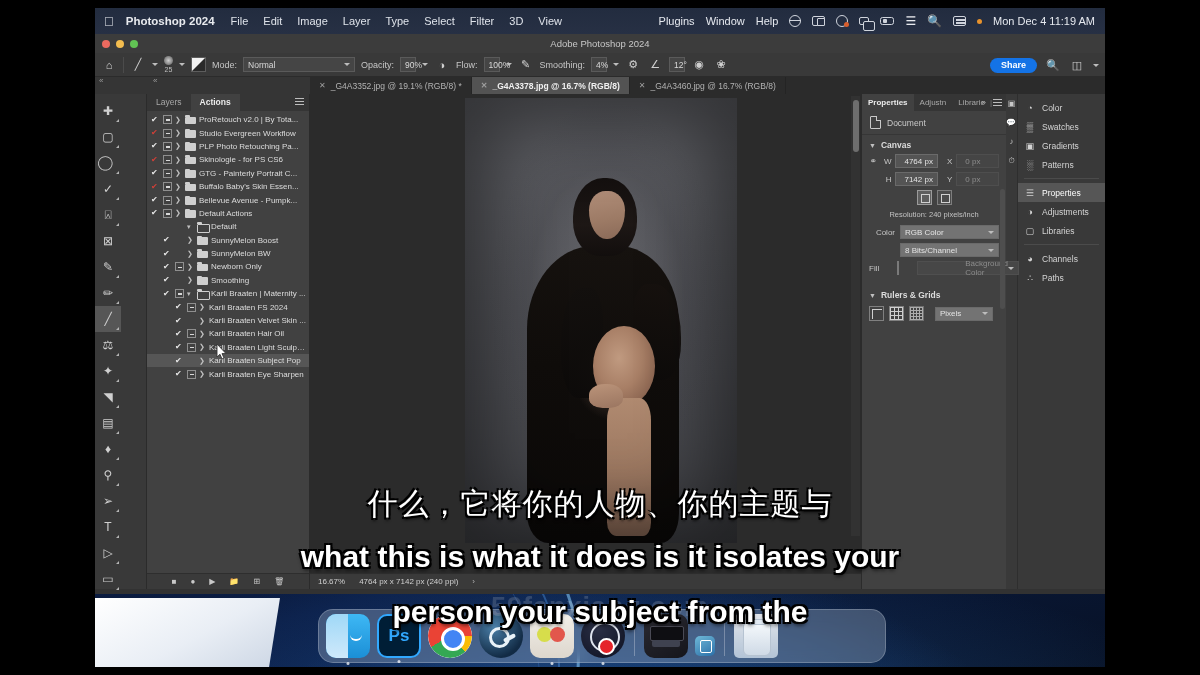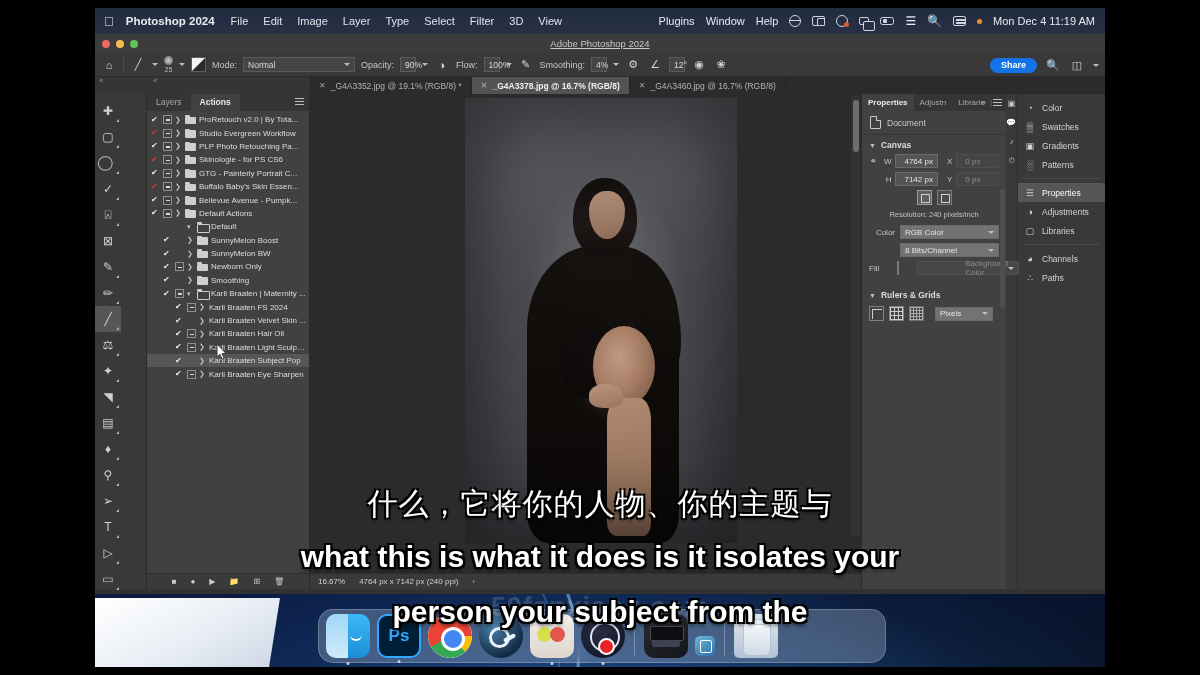"Adobe Photoshop 2024" .ps-title { text-decoration: underline -> none }
